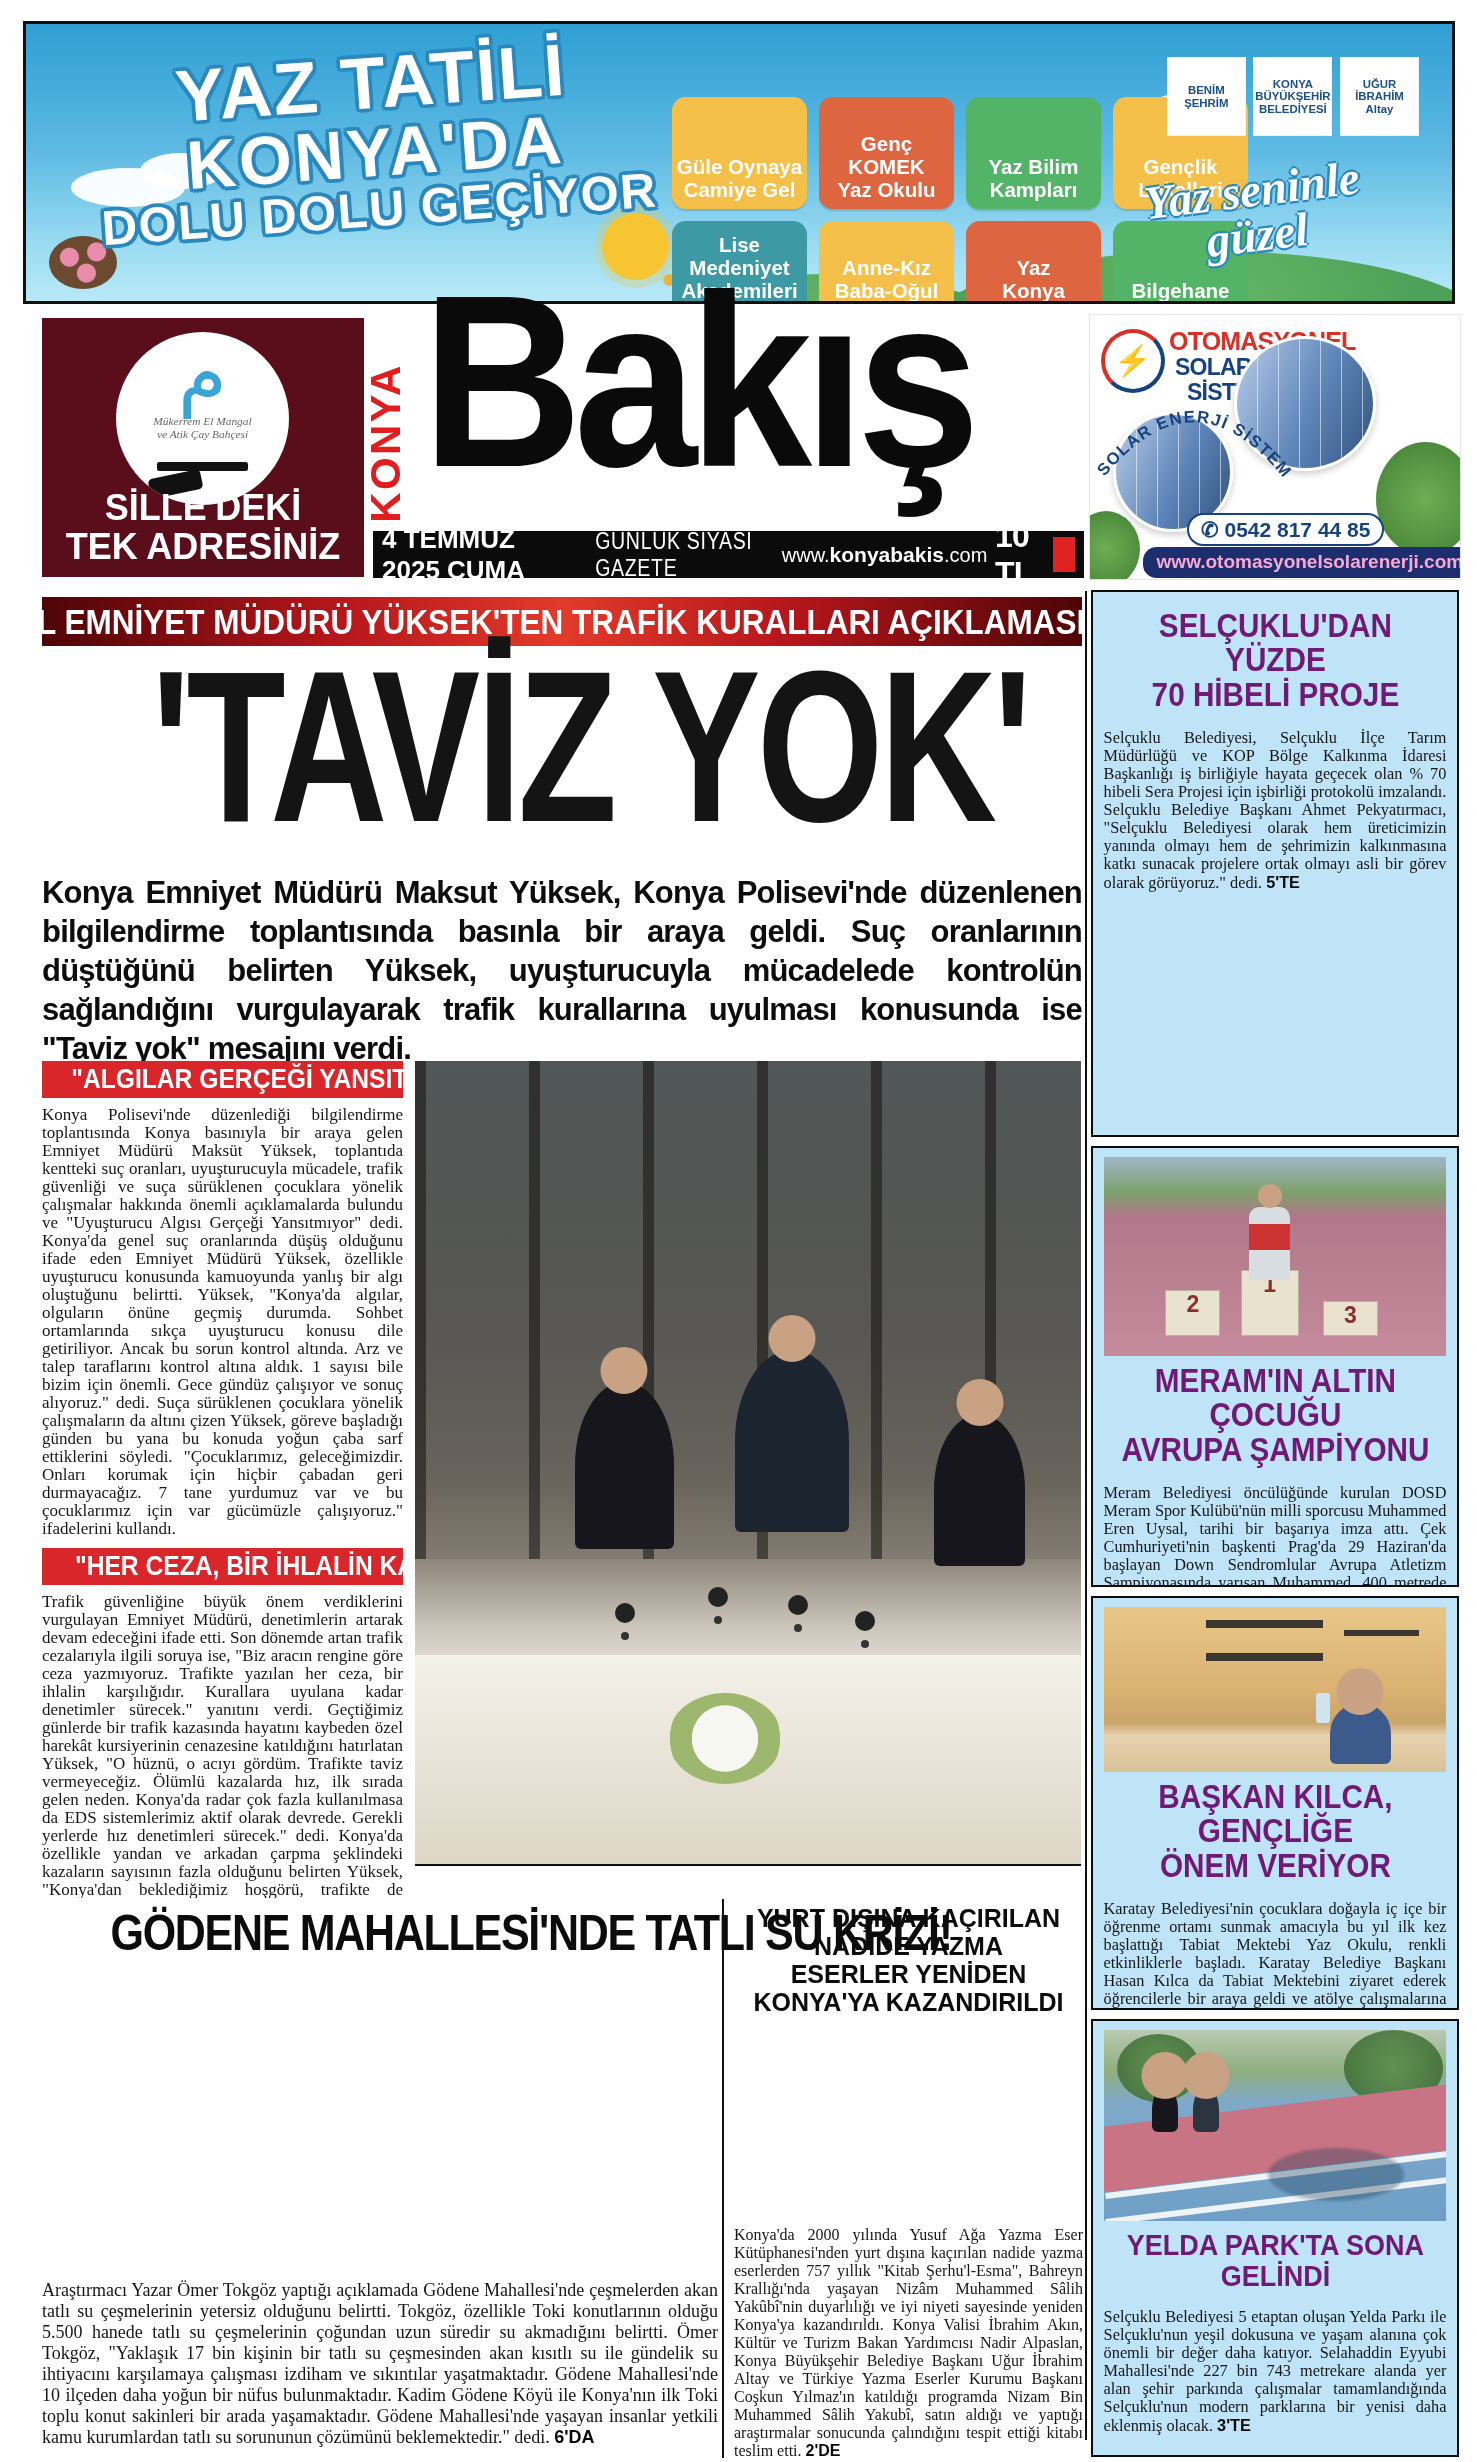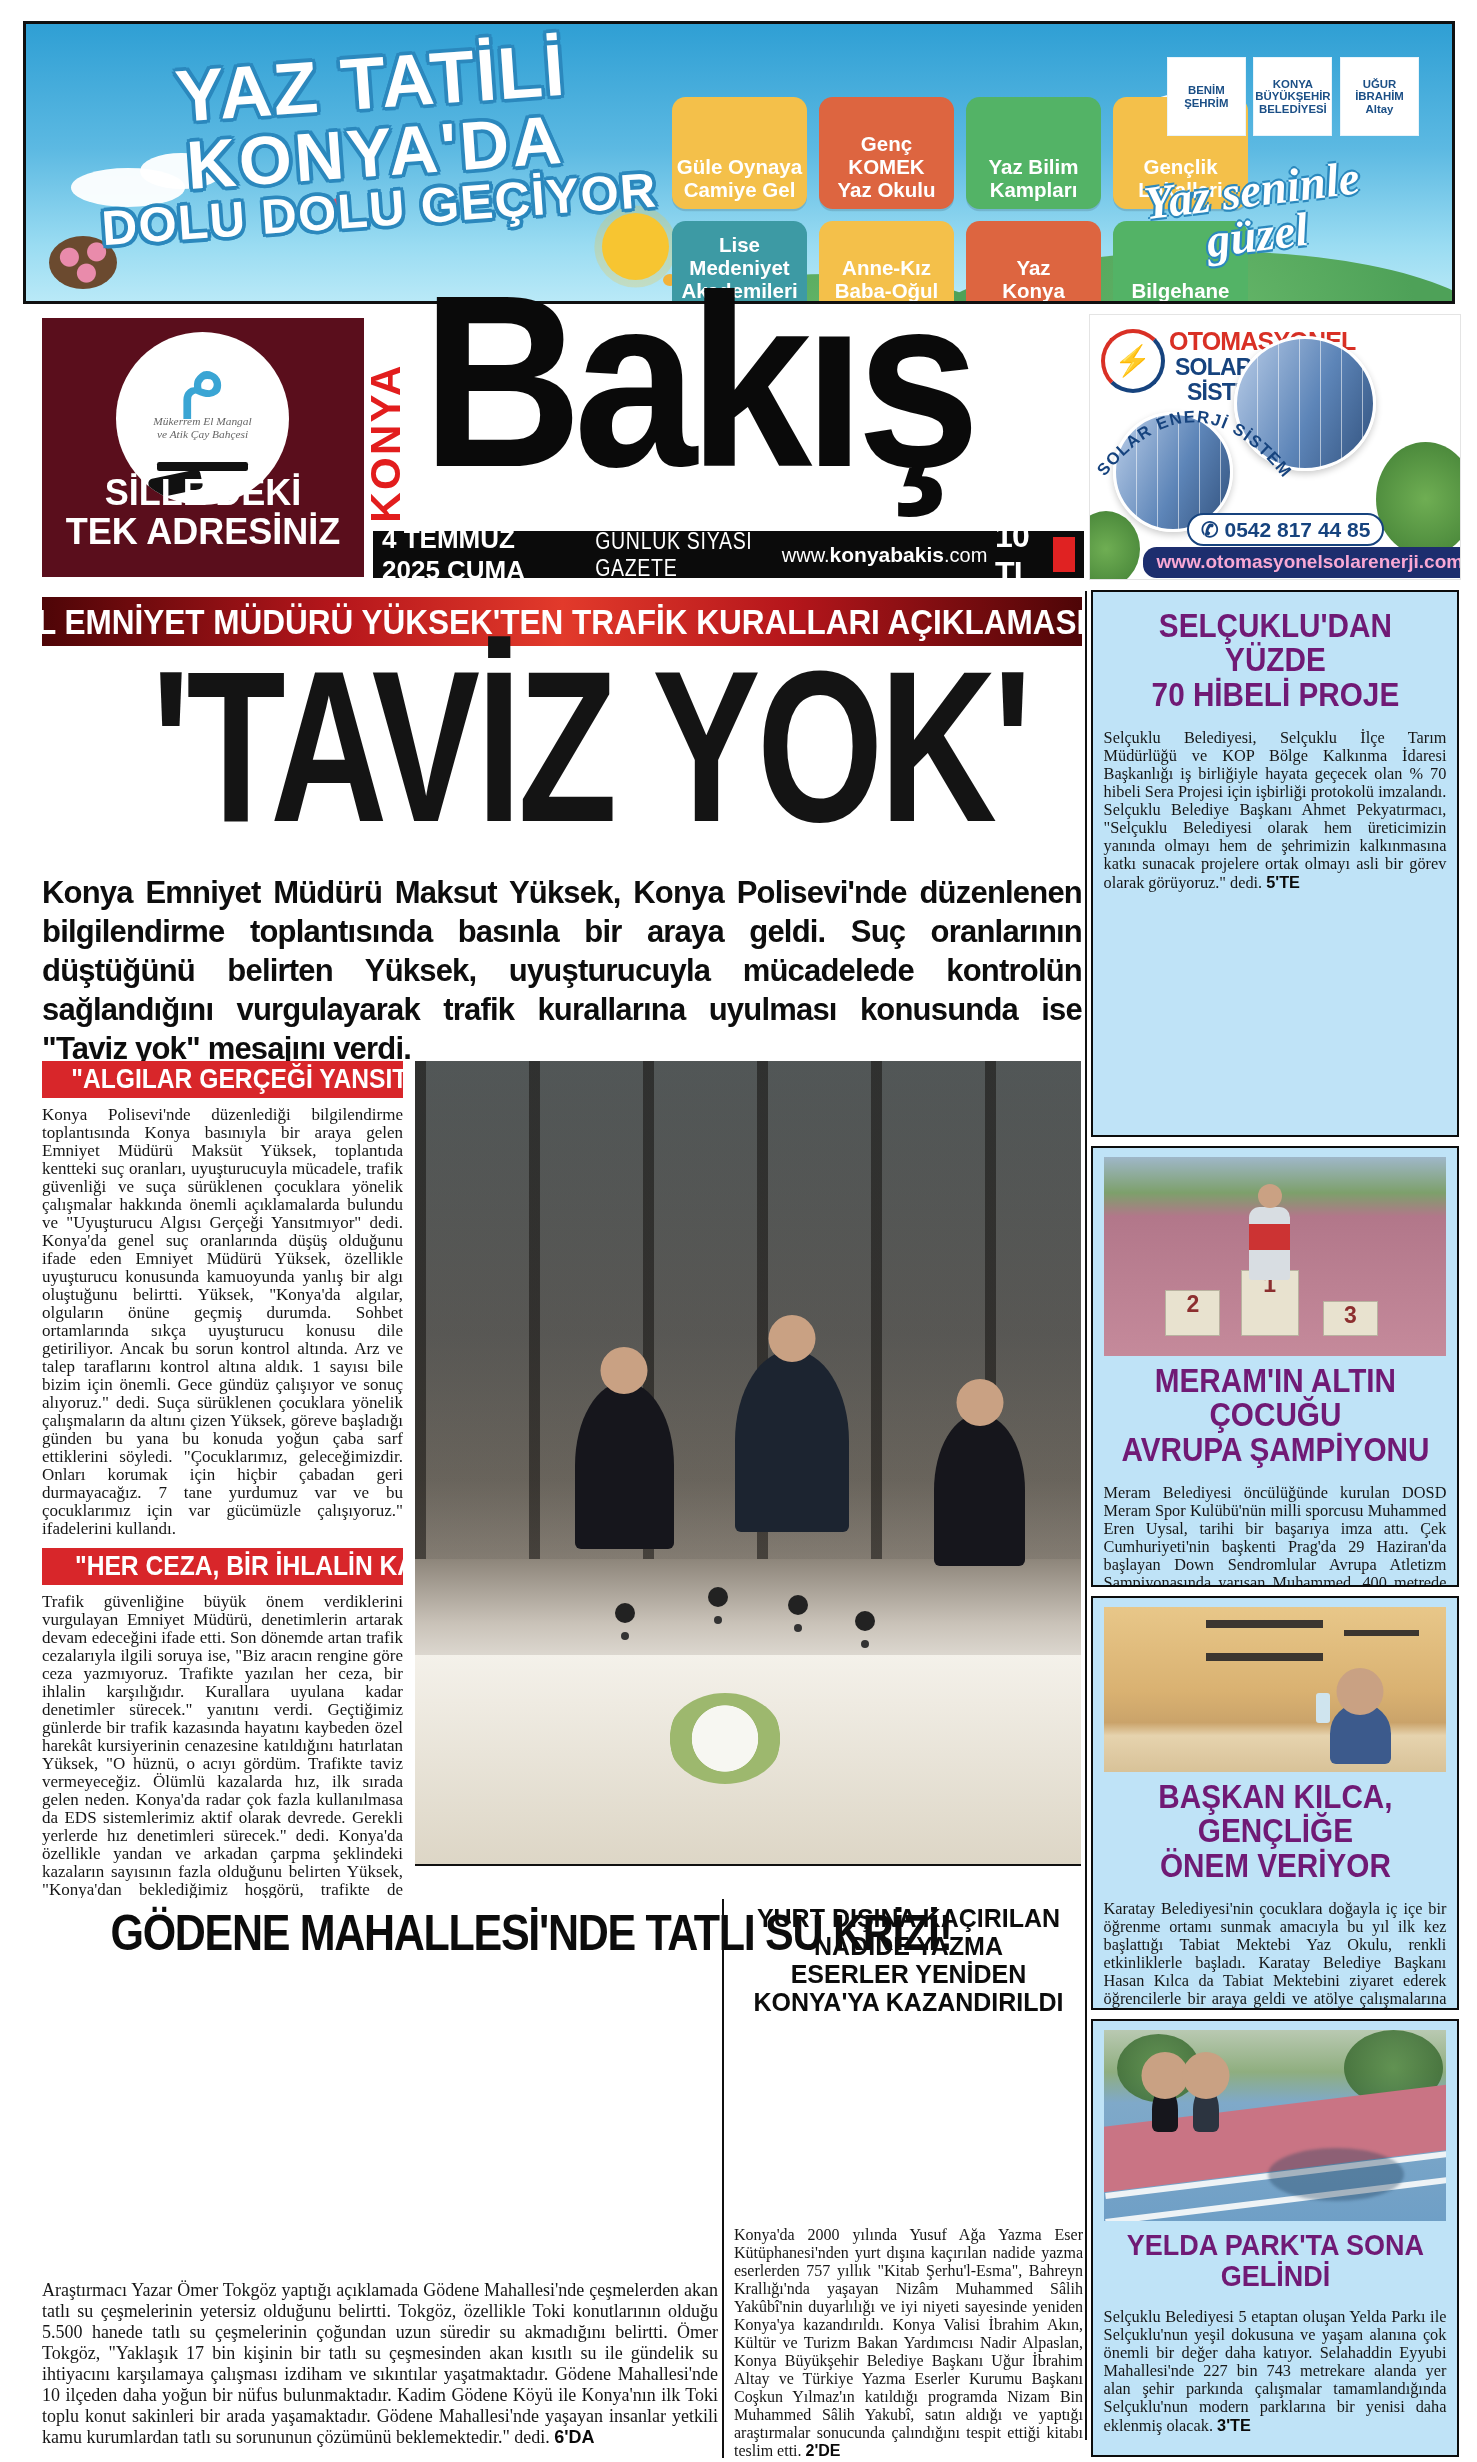"SİLLE'DEKİ" .adl-text { bottom: 25px -> 10px }
